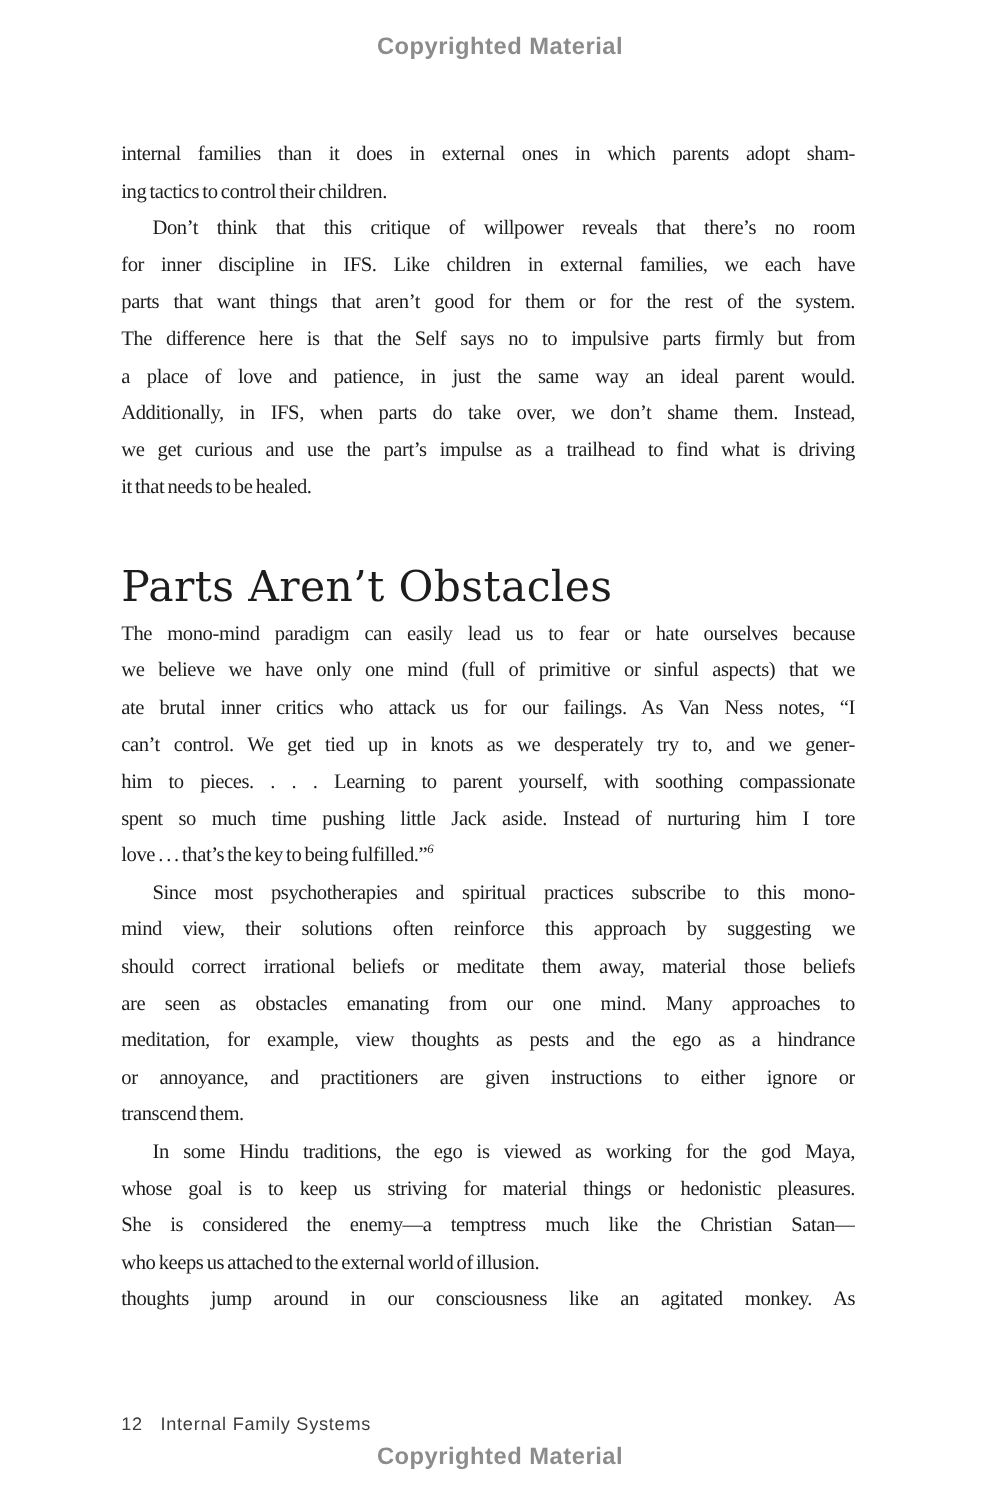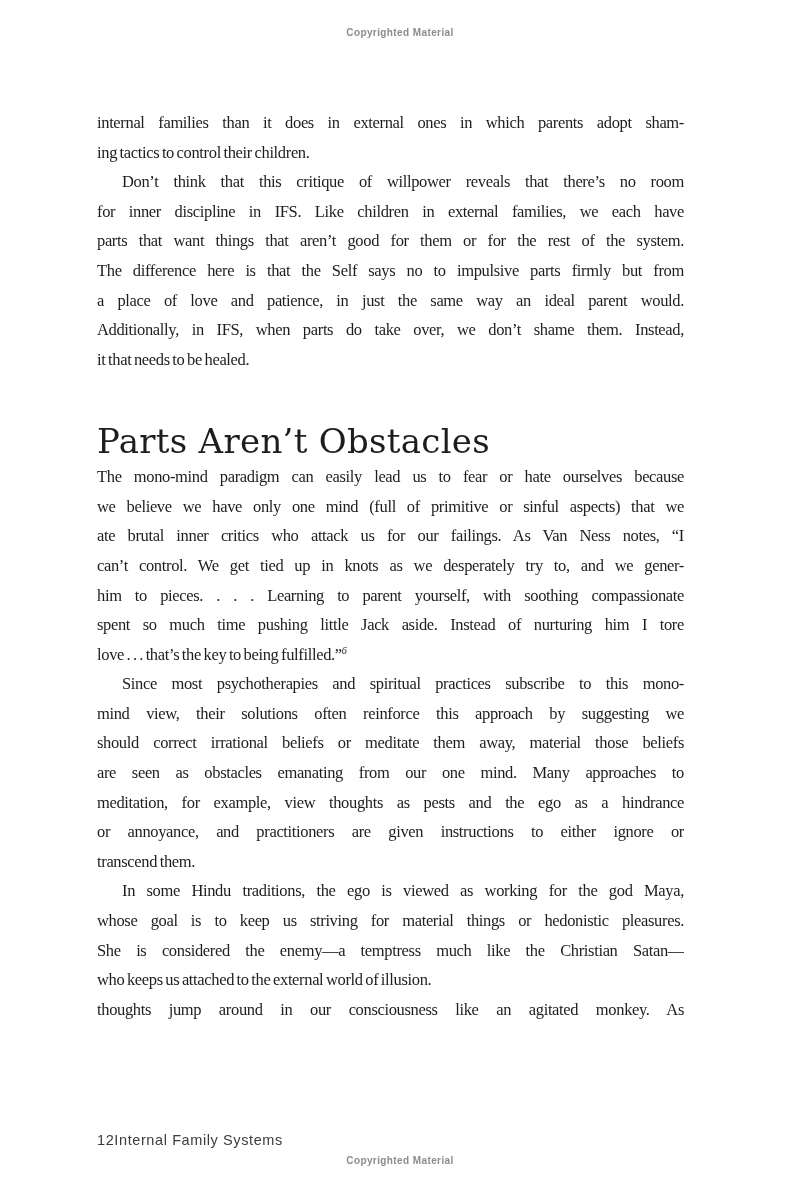"Copyrighted Material" .copyright { font-size: 10px -> 19px }
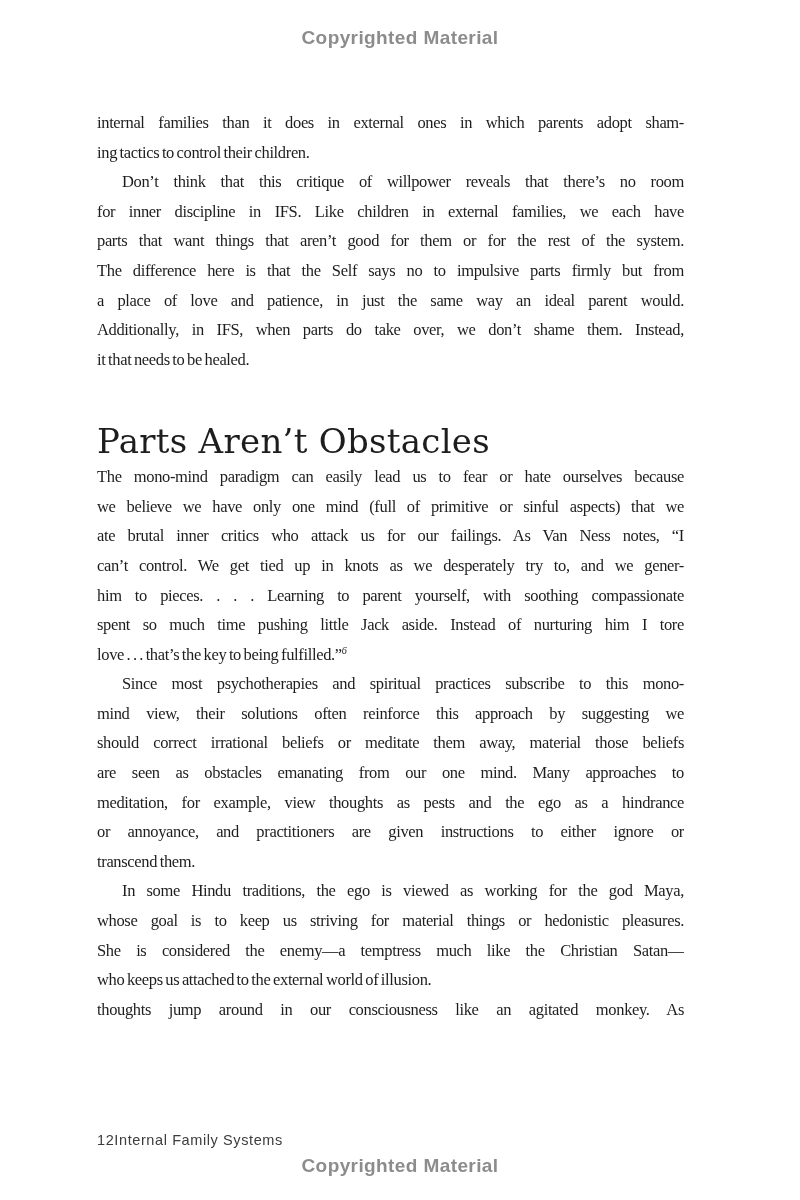"we get curious and use" div.line { html: none -> <div>we get curious and use the part’s impulse as a trailhead to find what is driving</div> }
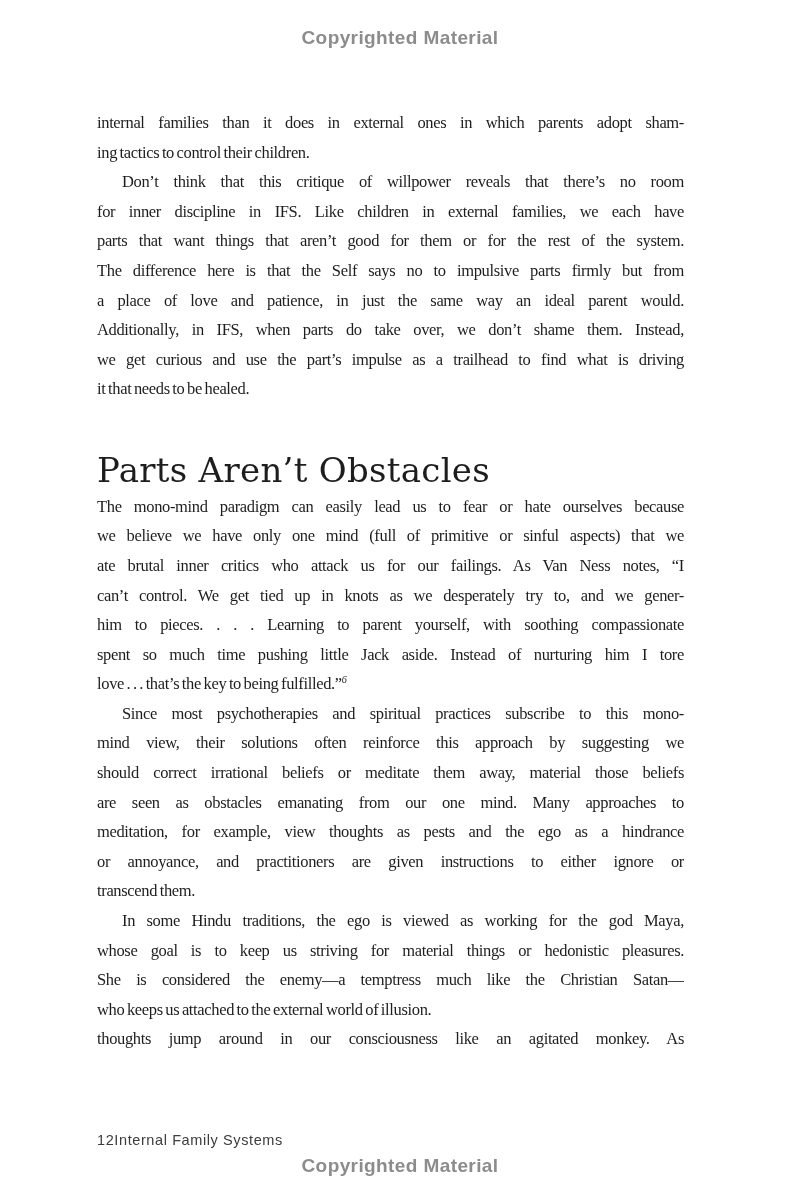"12" .footer .num { margin-right: 0 -> 14px }
